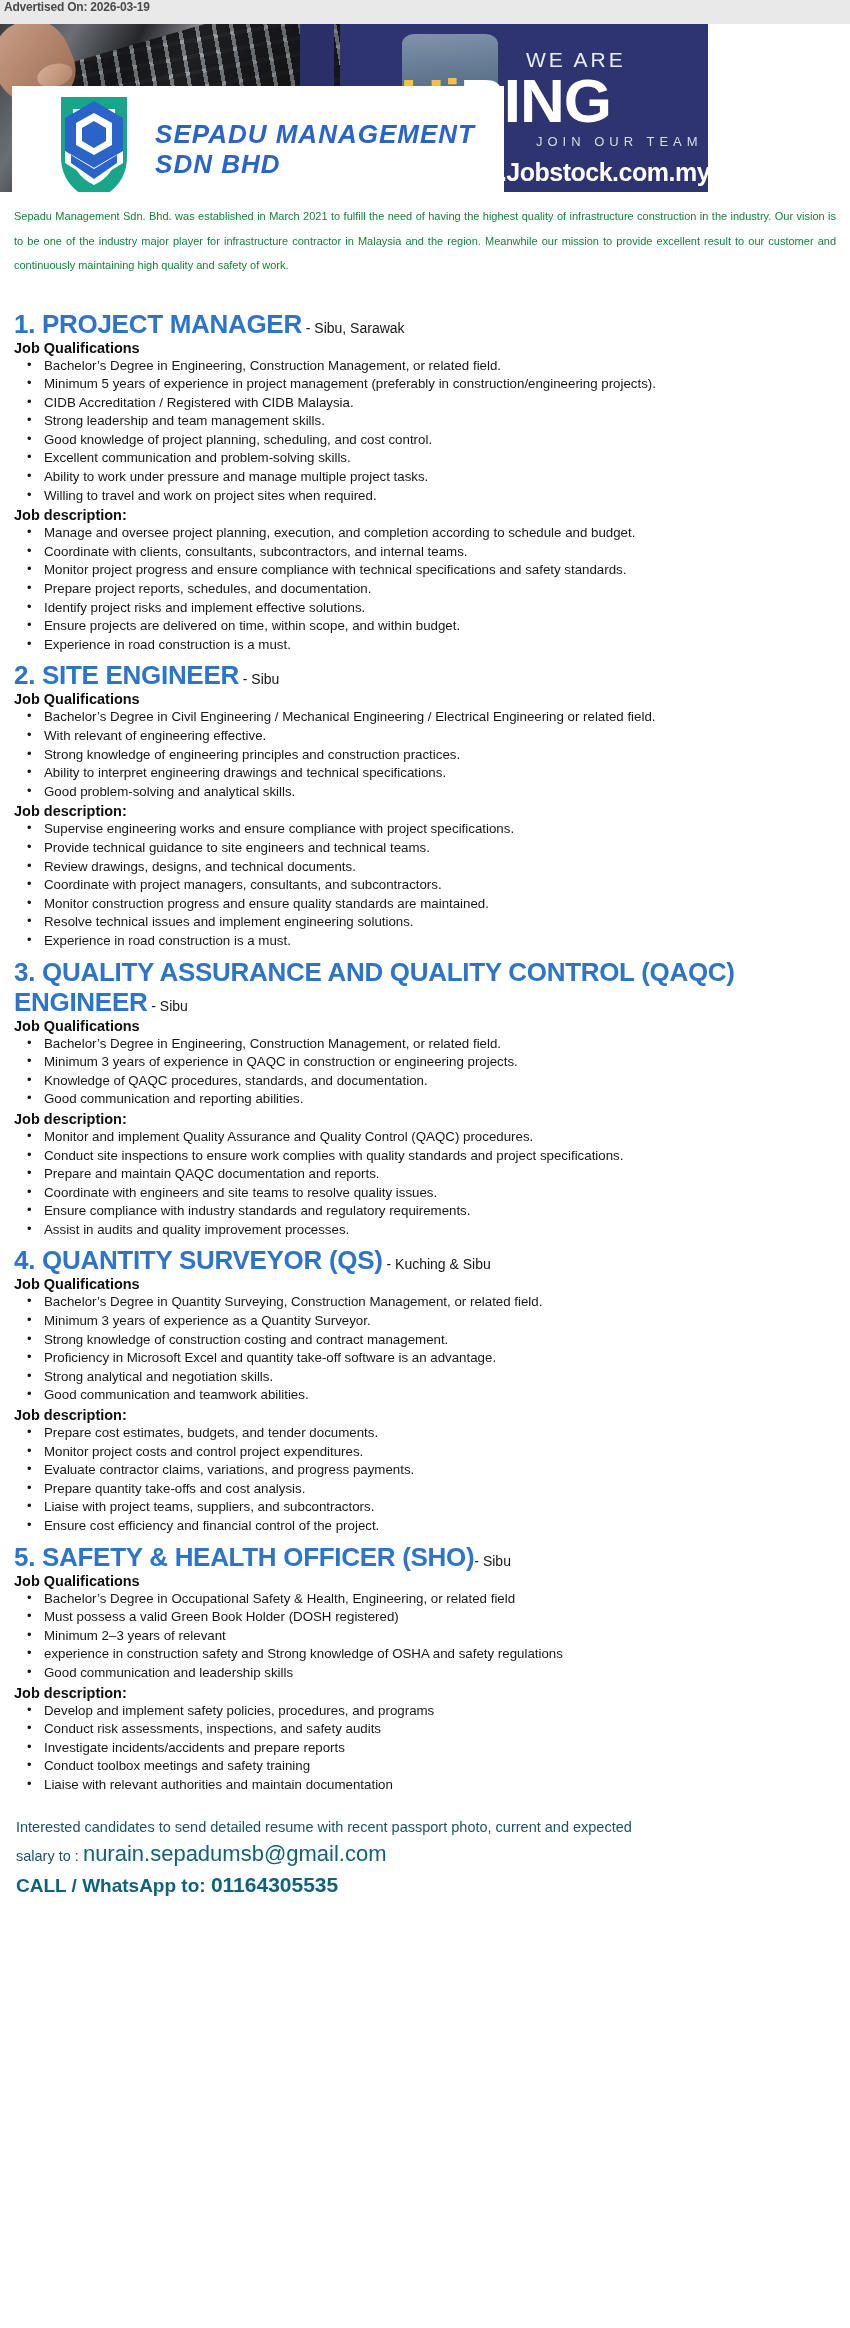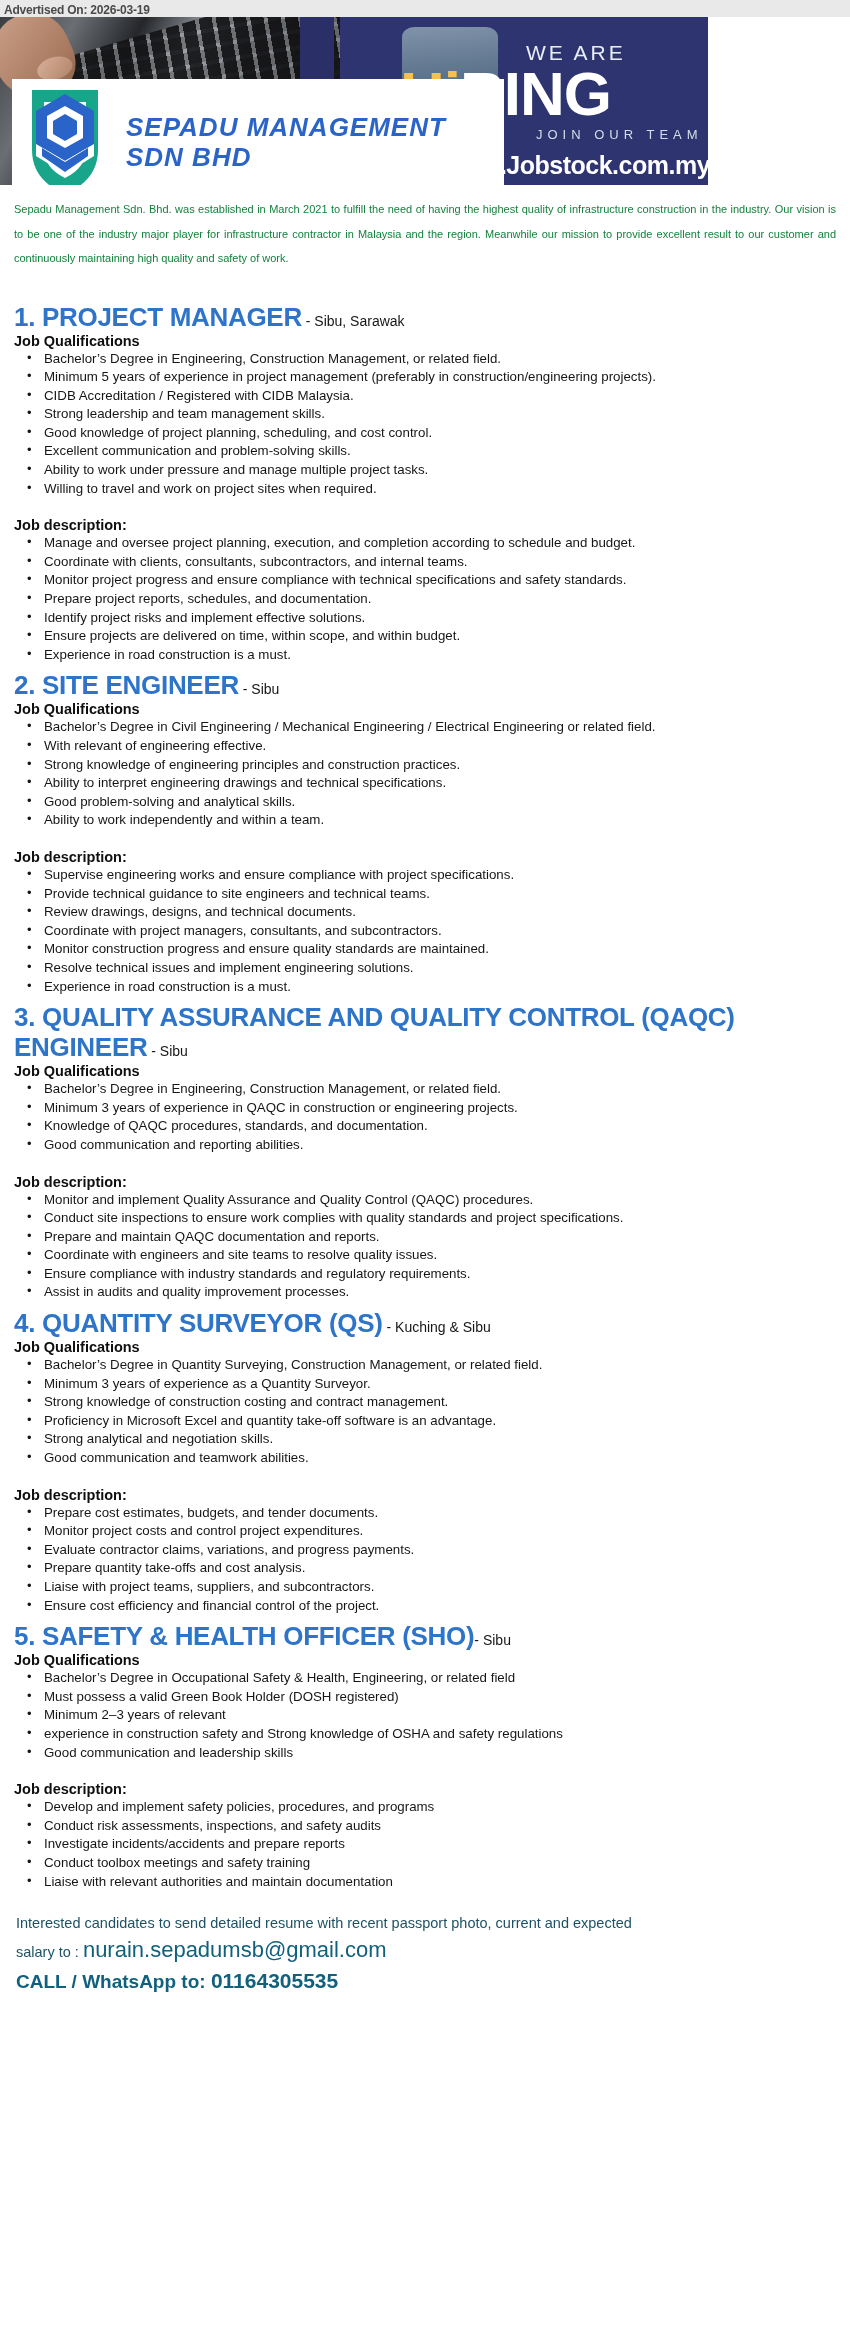"Advertised On: 2026-03-19" .advert-bar { align-items: flex-end -> flex-start; height: 17px -> 24px }
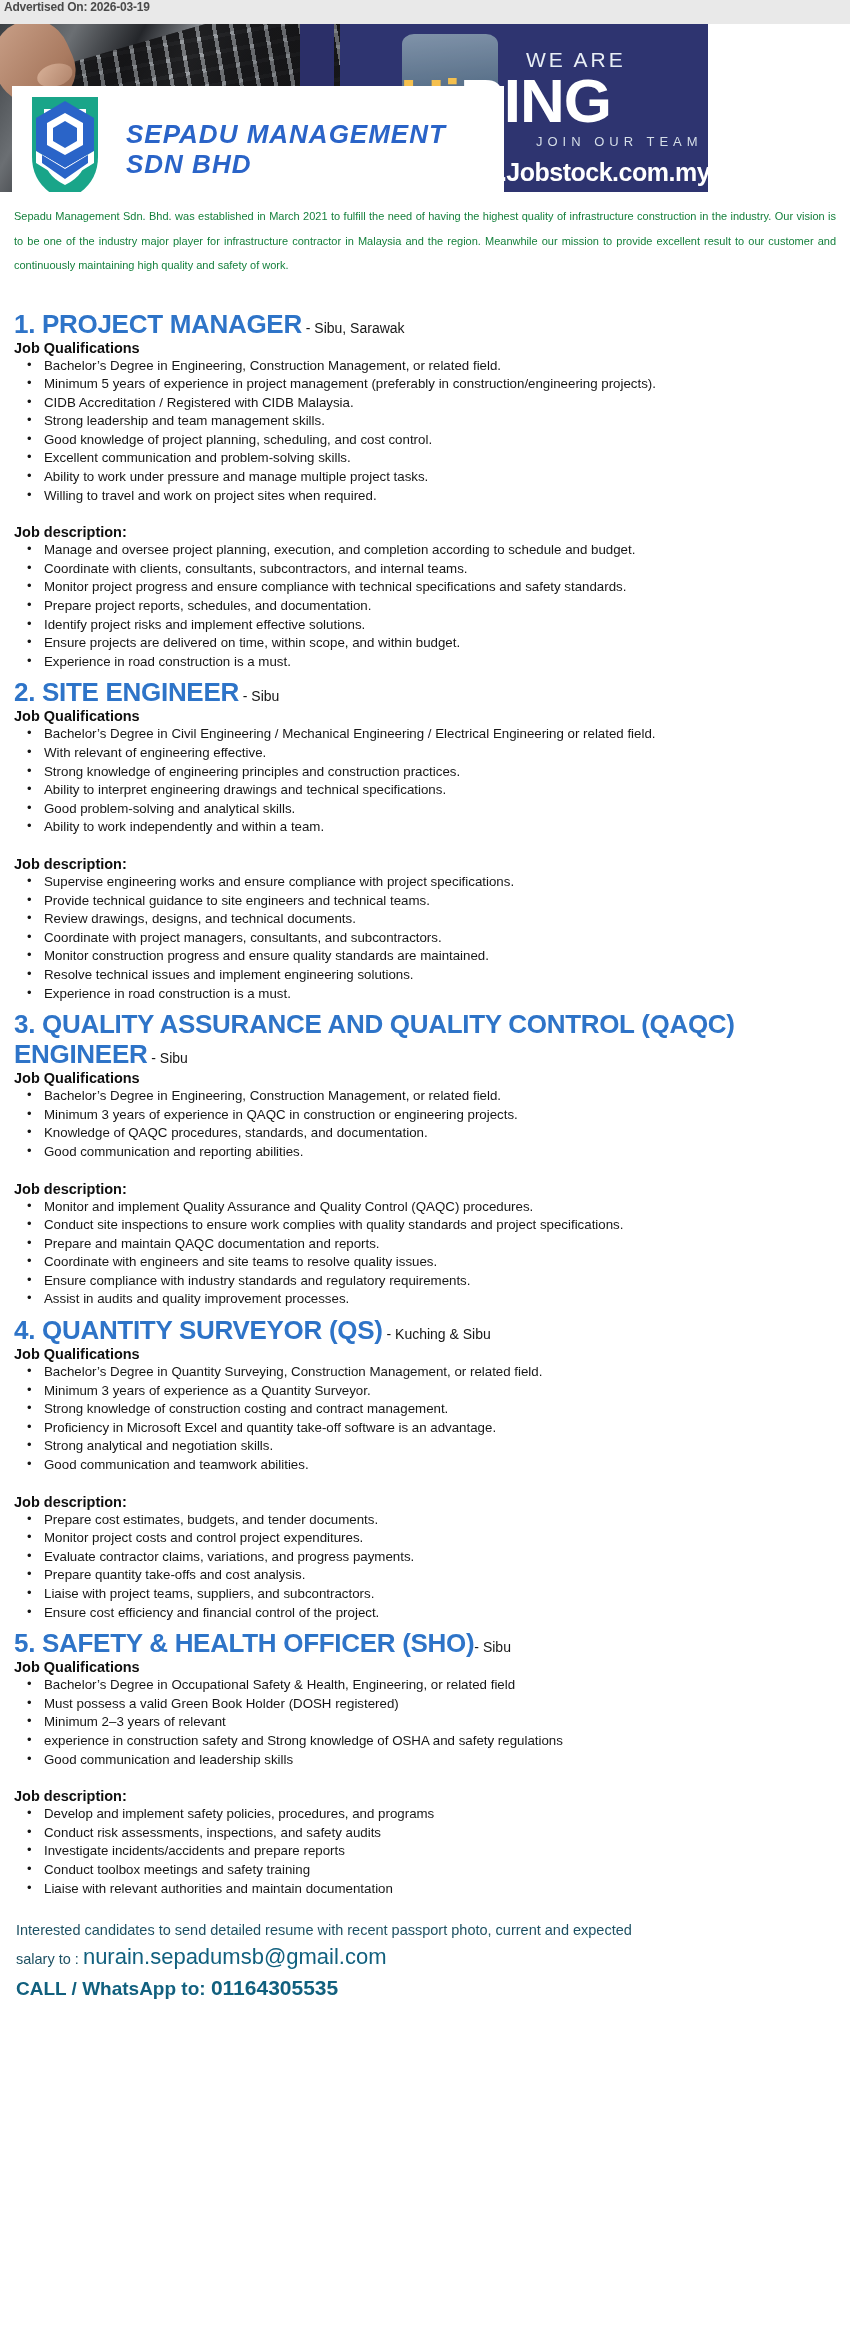"SEPADU MANAGEMENT" .logo-card { justify-content: none -> center }
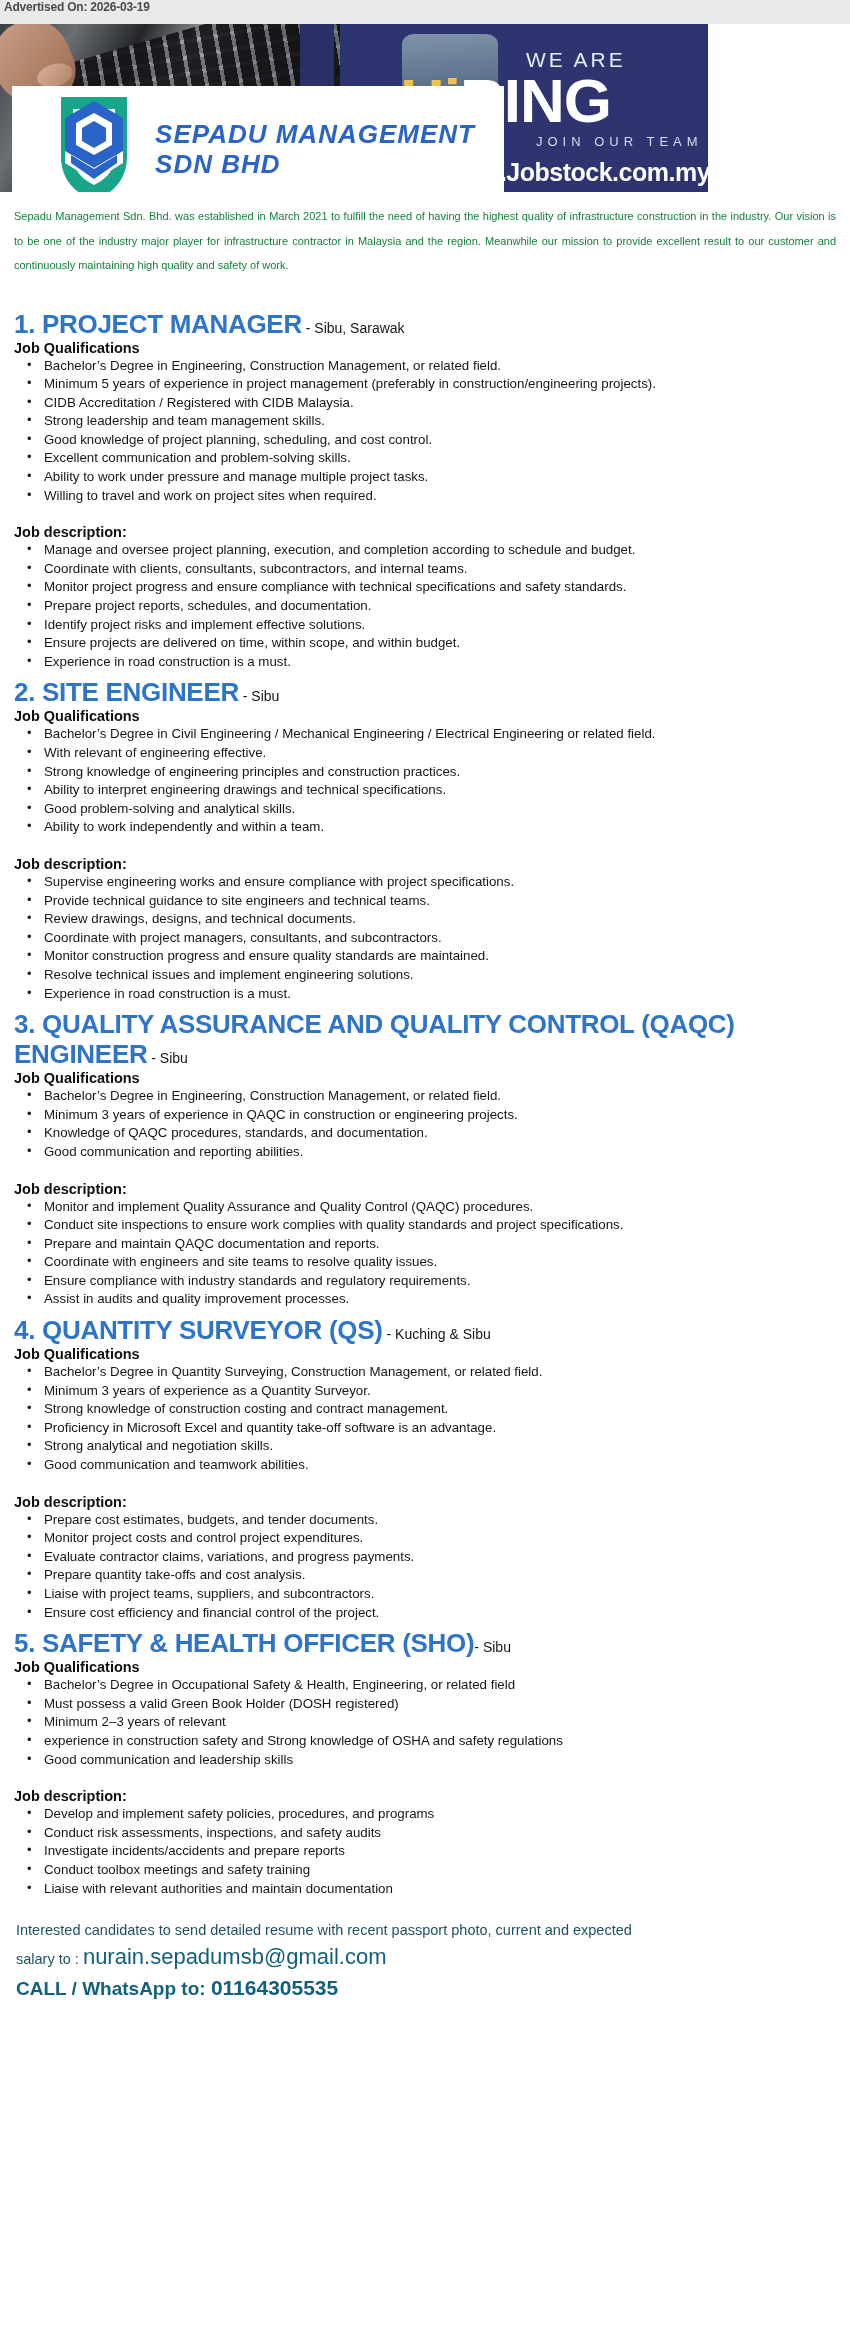"Job description:" .sub-head.desc { margin-top: 19px -> 2px }
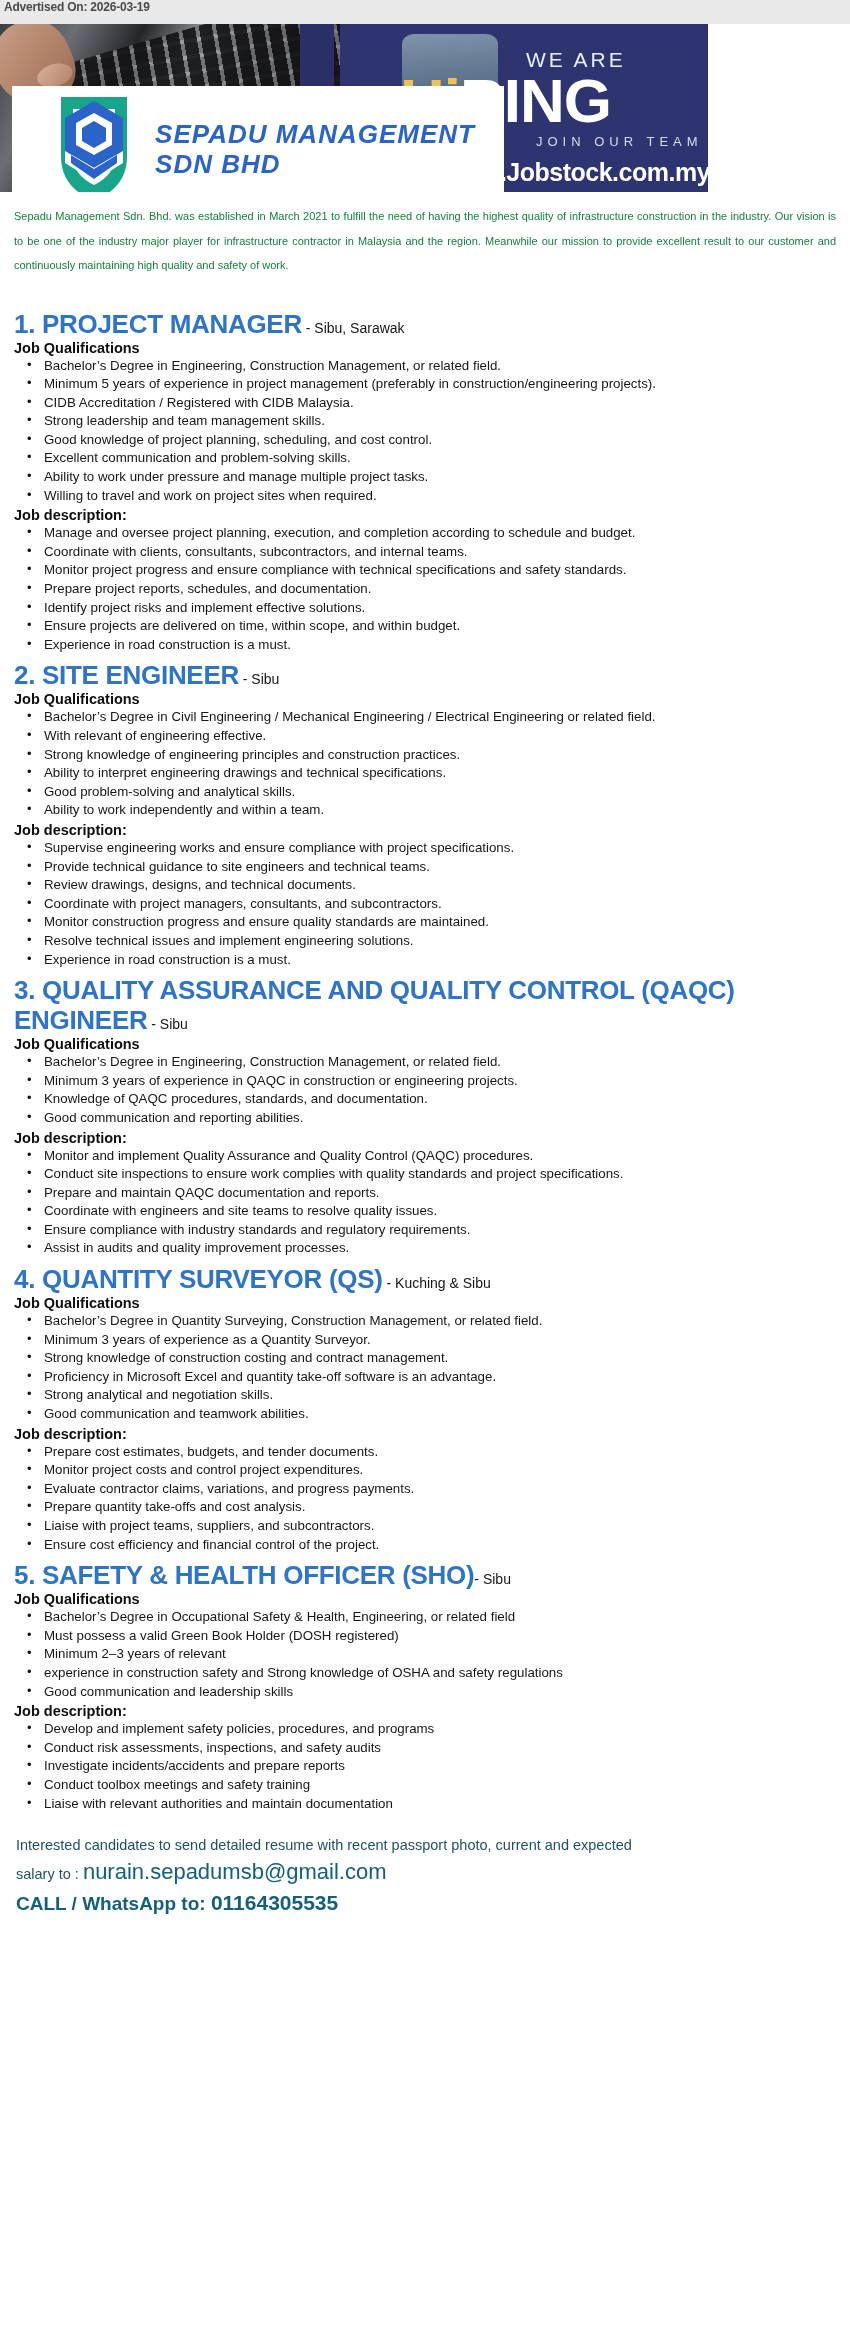"Ability to work independently and" li { html: <li>Ability to work independently and within a team.</li> -> none }
